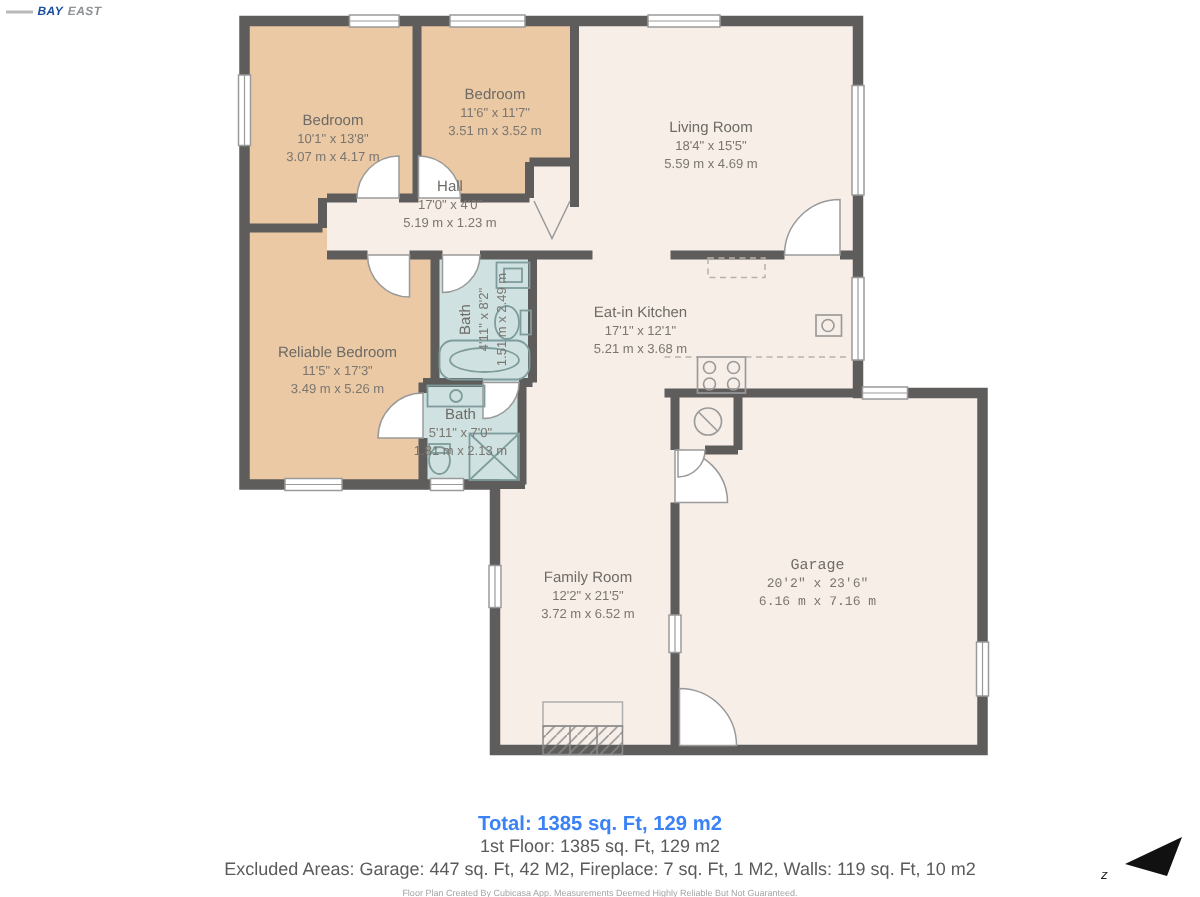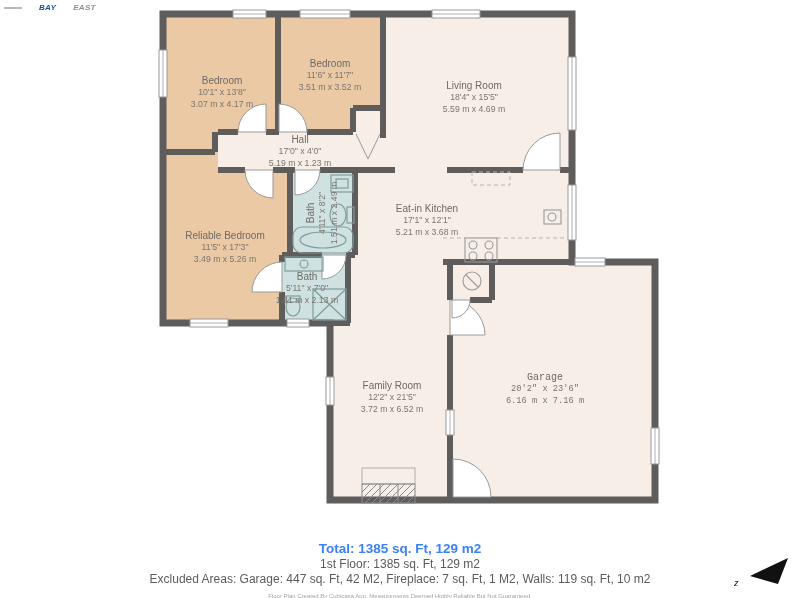"BAY" #logo { gap: 17px -> 3px }
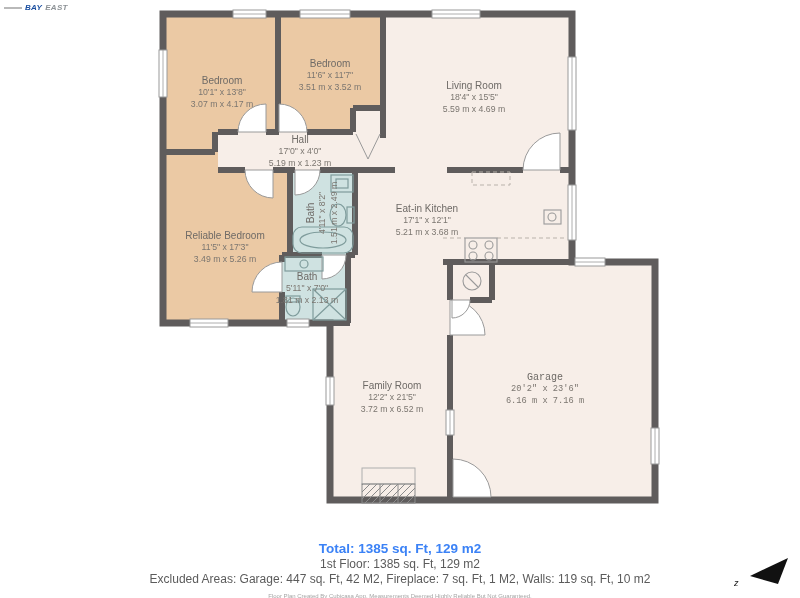"Hall" div.roomlabel { top: 151px -> 136px }
